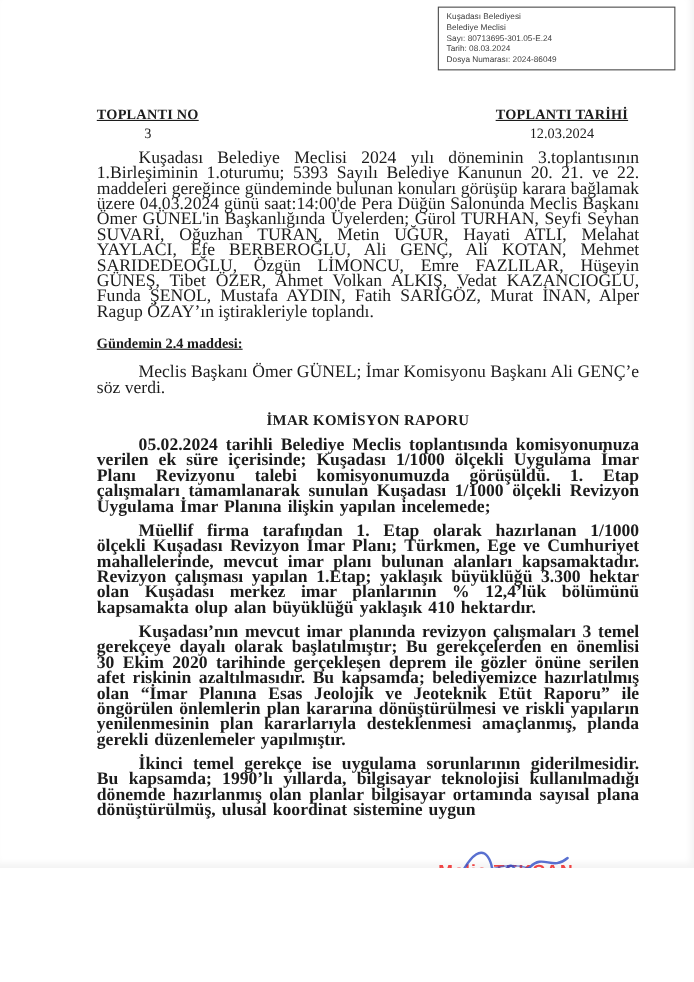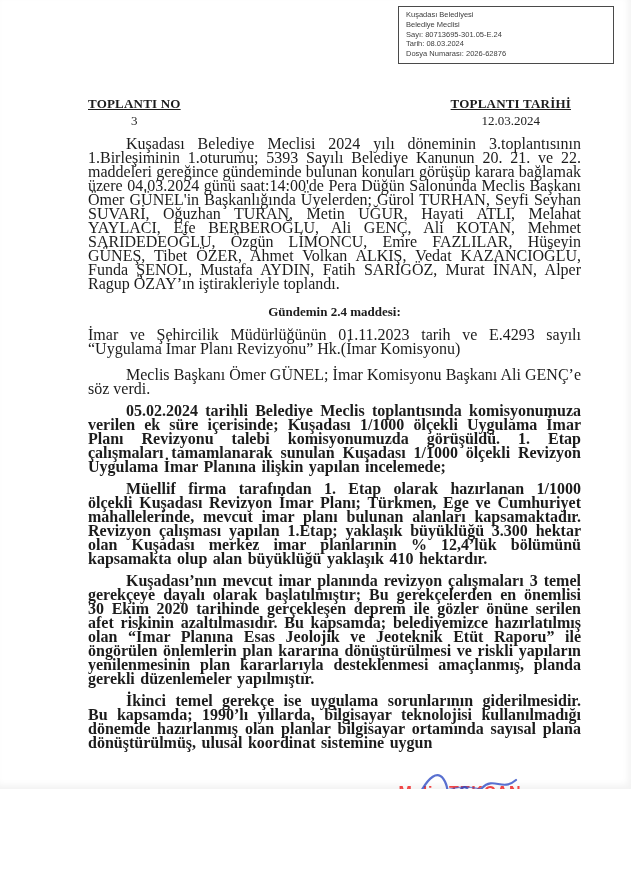"Dosya Numarası: 2026-62876" div { text: 2026-62876 -> 2024-86049 }
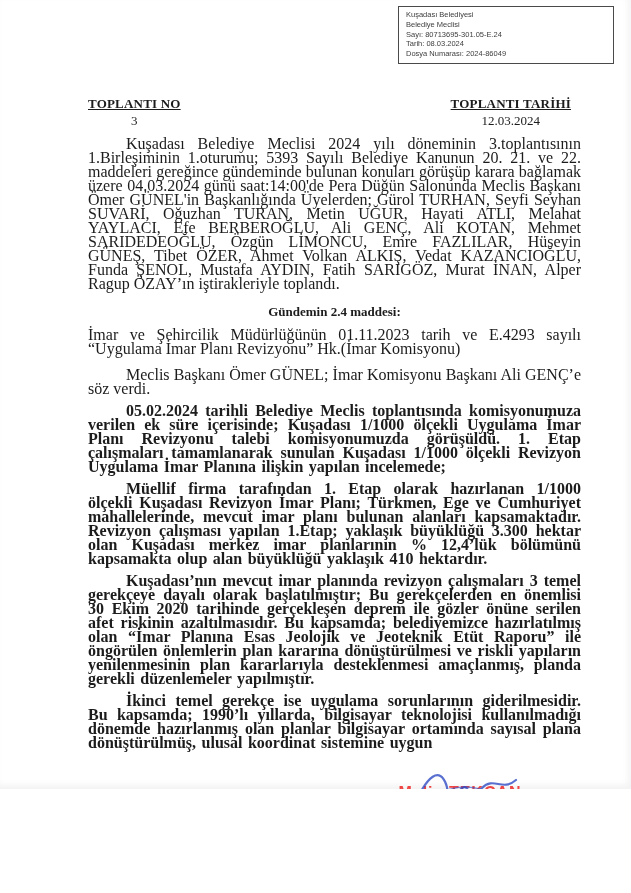"Gündemin 2.4 maddesi:" .agenda-heading { text-align: center -> none; text-decoration: none -> underline }
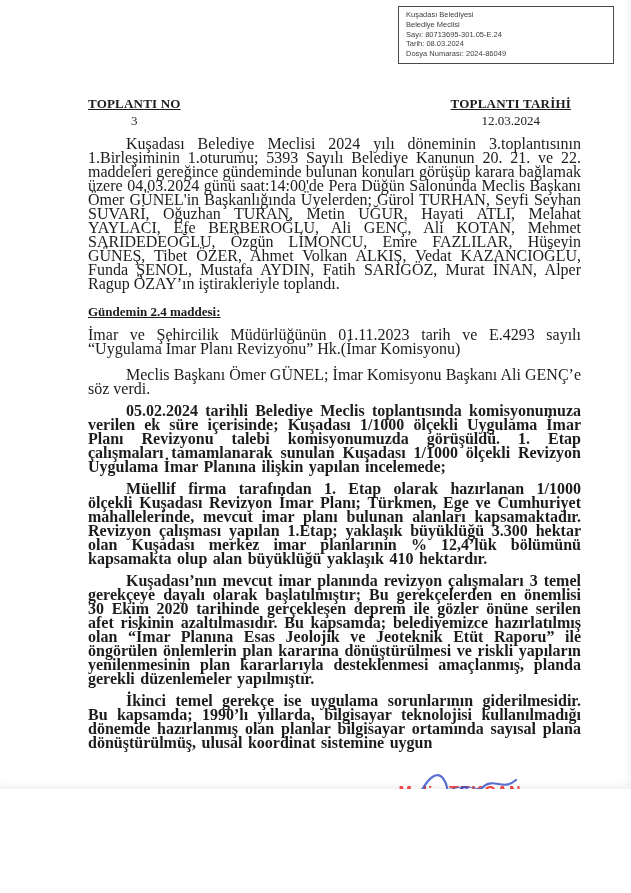"İmar ve Şehircilik Müdürlüğünün" p.para { html: <p>İmar ve Şehircilik Müdürlüğünün 01.11.2023 tarih ve E.4293 sayılı “Uygulama İmar Planı Revizyonu” Hk.(İmar Komisyonu)</p> -> none }
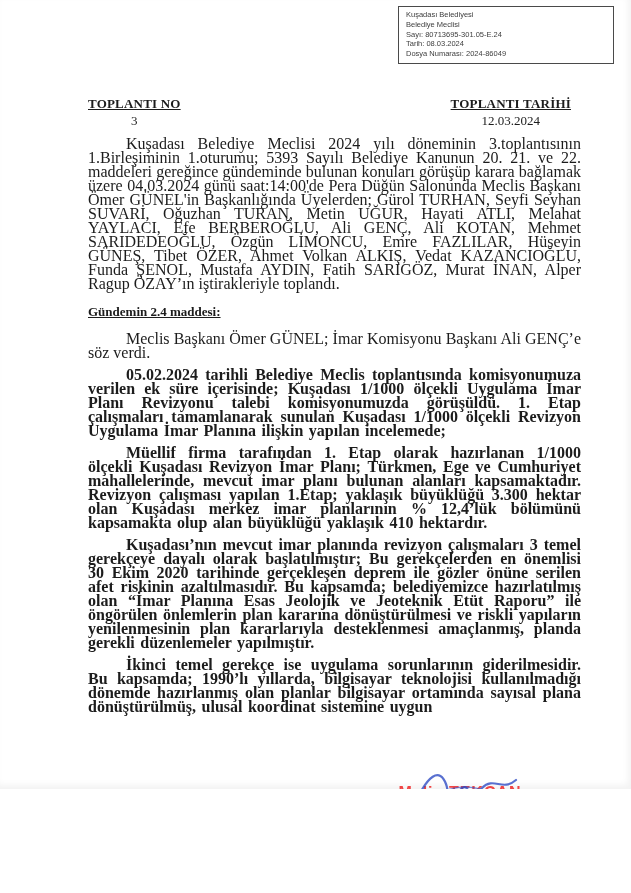"İMAR KOMİSYON RAPORU" div.report-heading { html: none -> <div>İMAR KOMİSYON RAPORU</div> }
